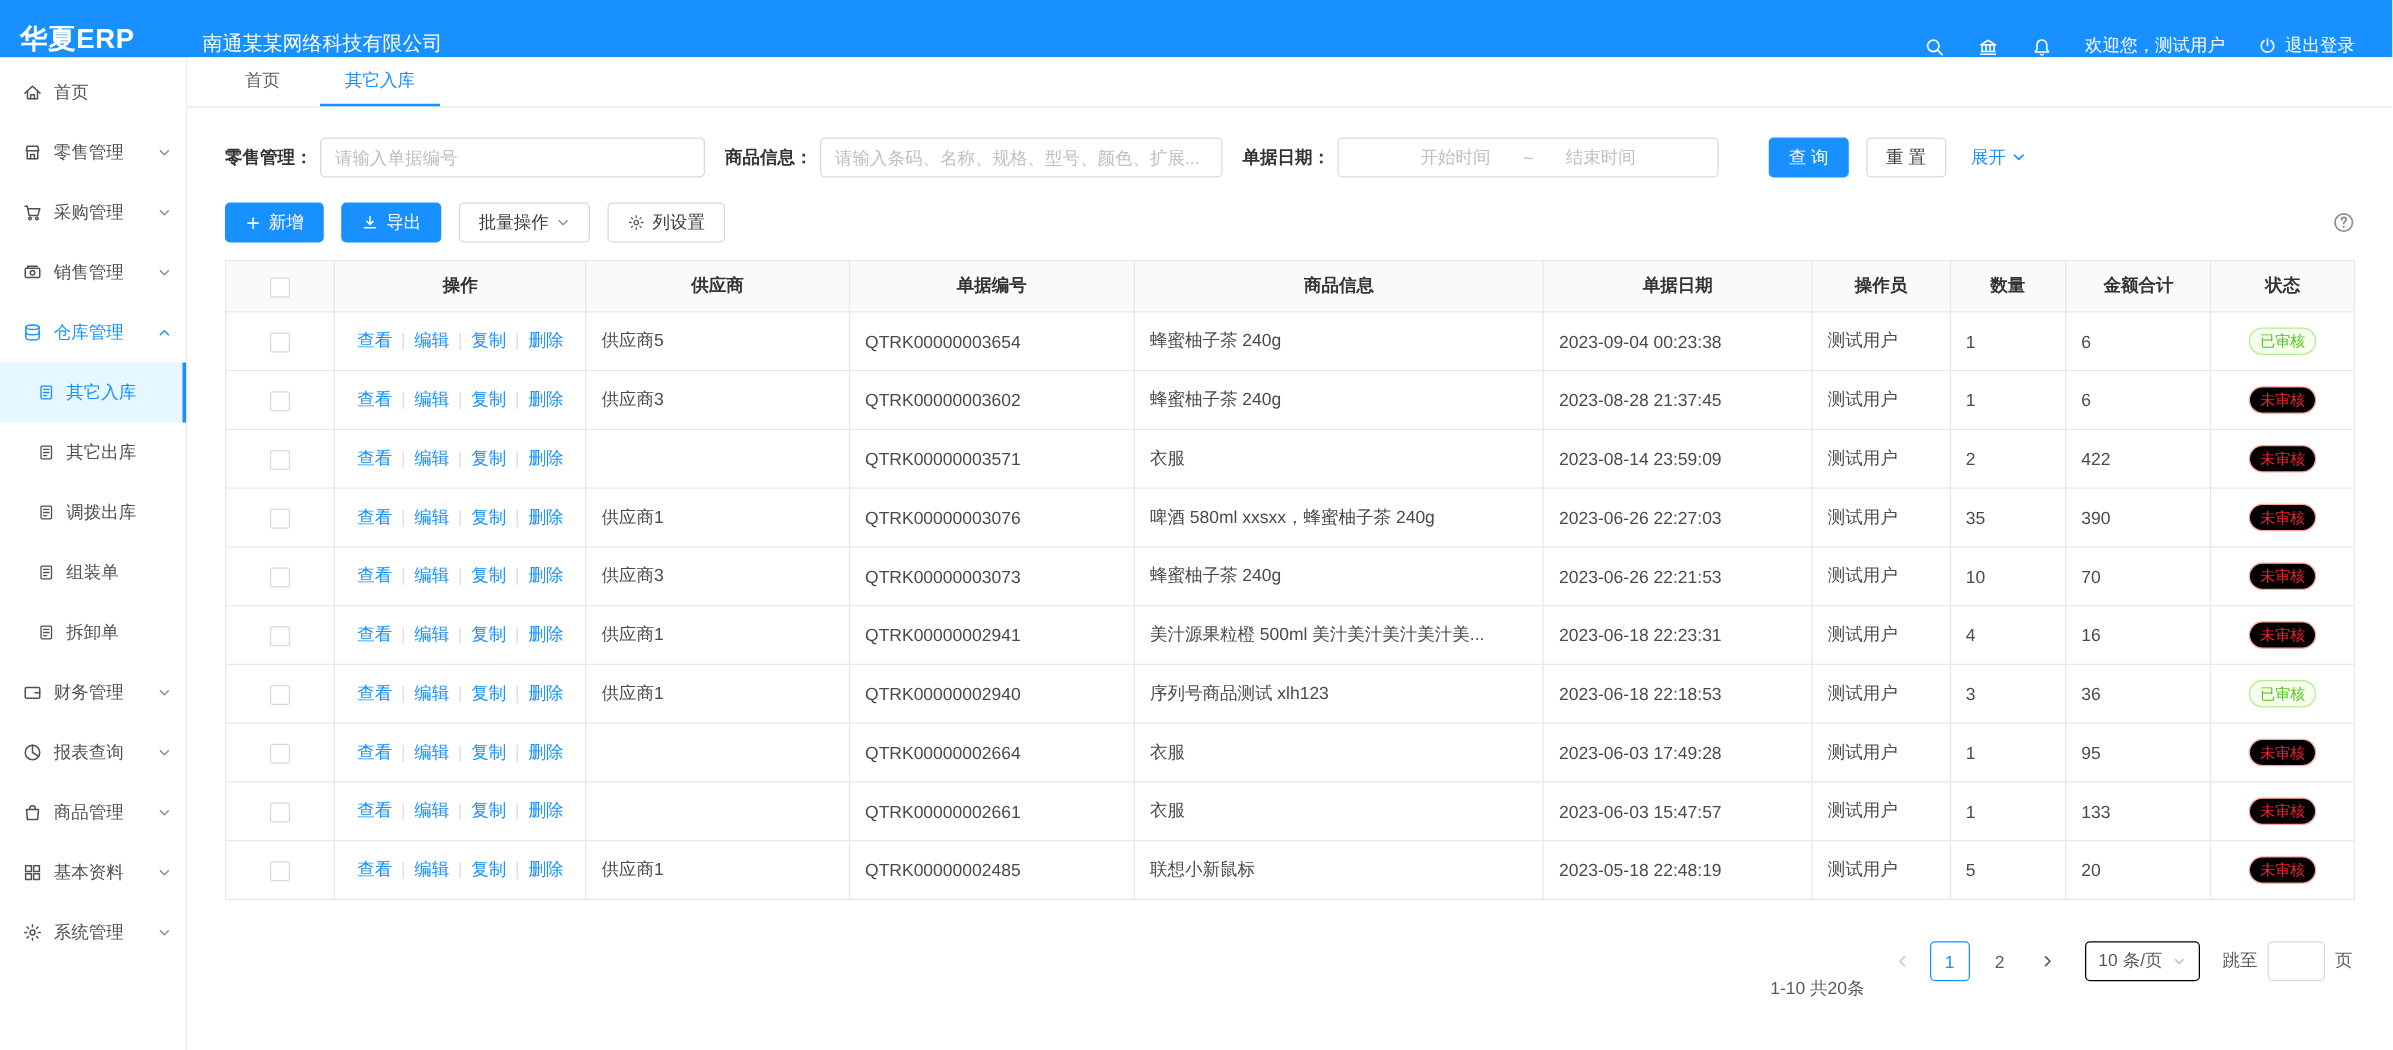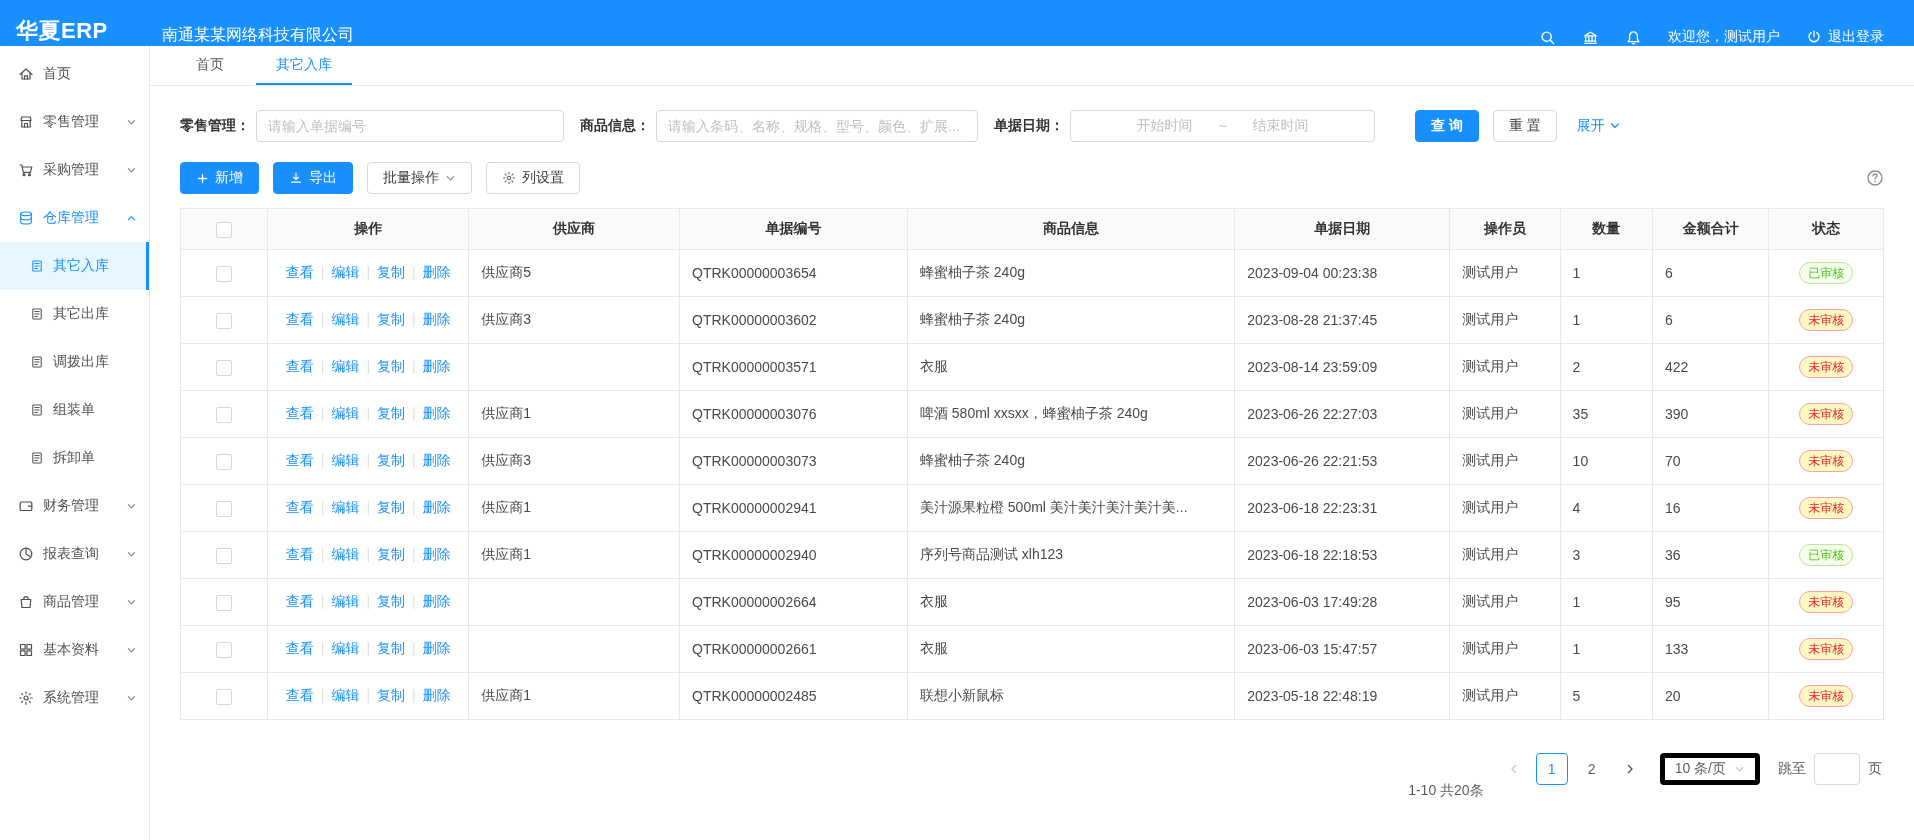"查 询" .ml24 { font-weight: bold -> none }
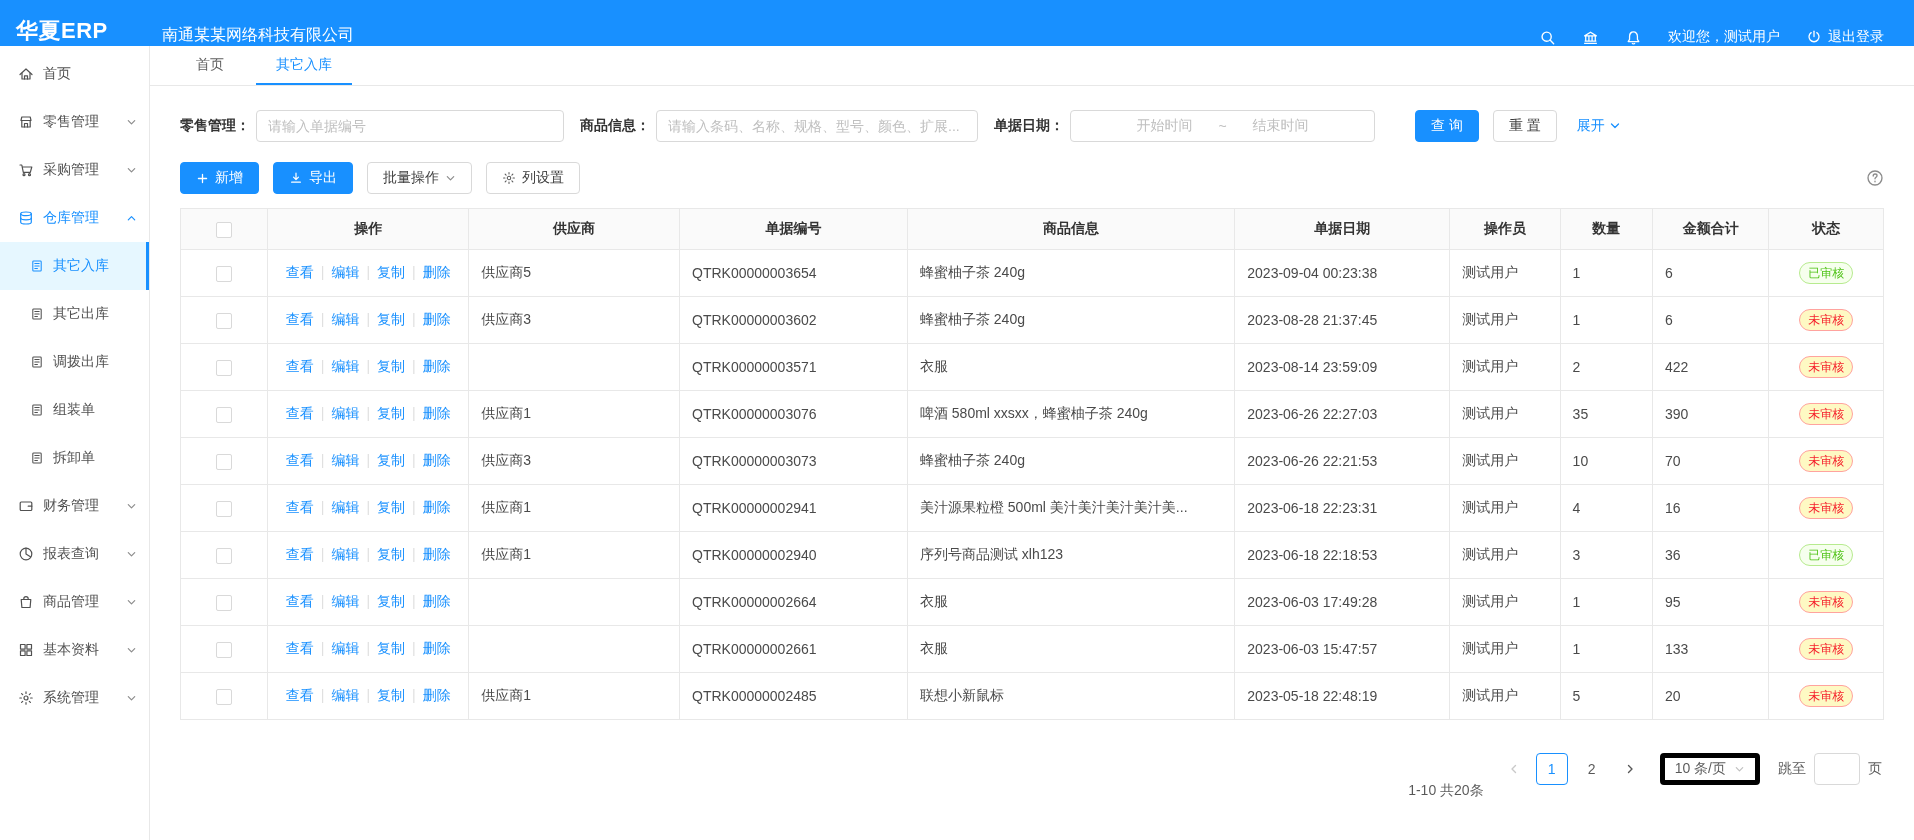"销售管理" div.side-item { html: none -> <div> <span> <svg> <rect></rect> <circle></circle> <path></path> </svg> </span> <span>销售管理</span> <span> <svg> <polyline></polyline> </svg> </span> </div> }
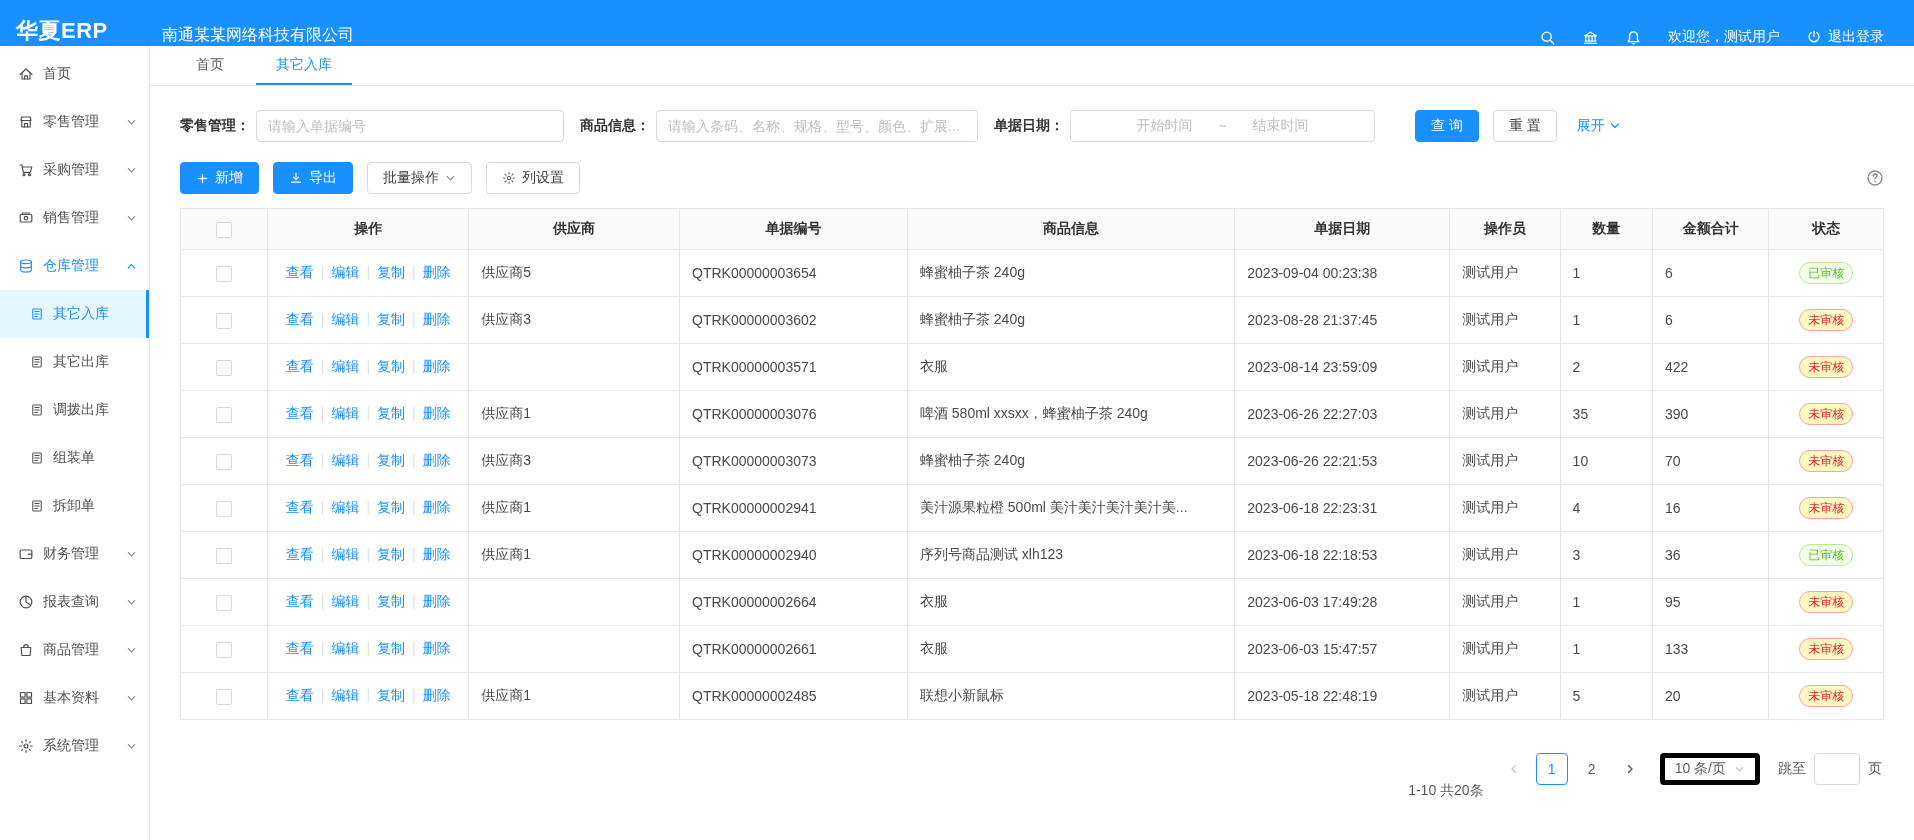"未审核" .badge.red { background: #fef9c3 -> #000000 }
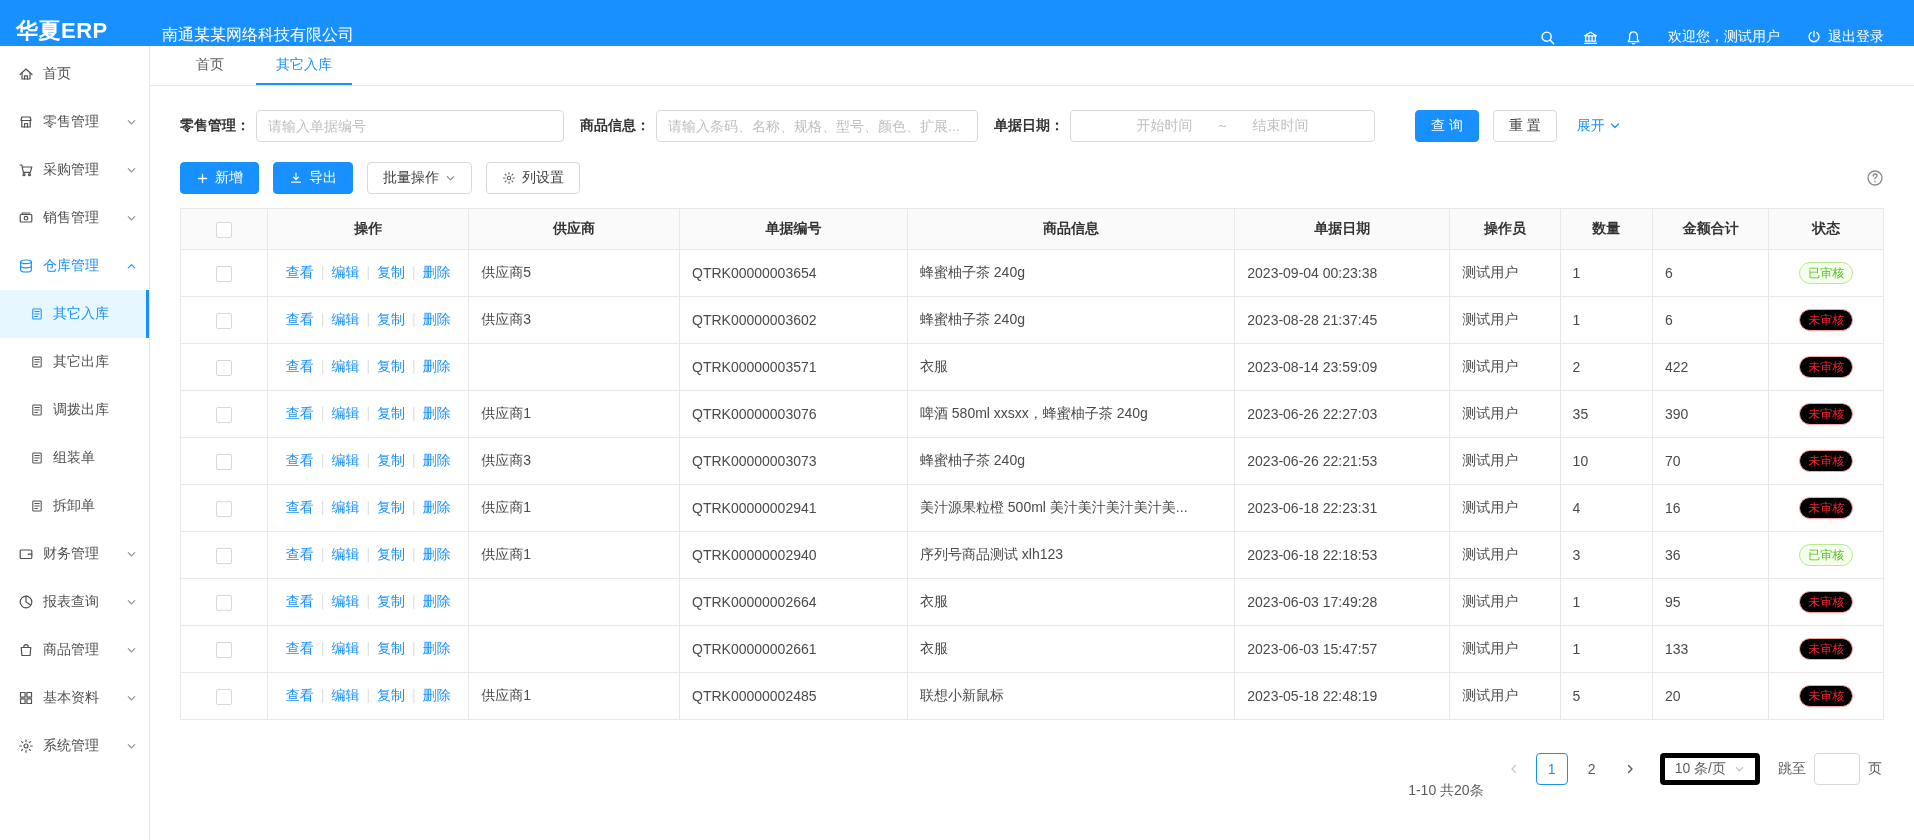"10 条/页" .size-select { border: 5px solid #000000 -> 1px solid #000000 }
